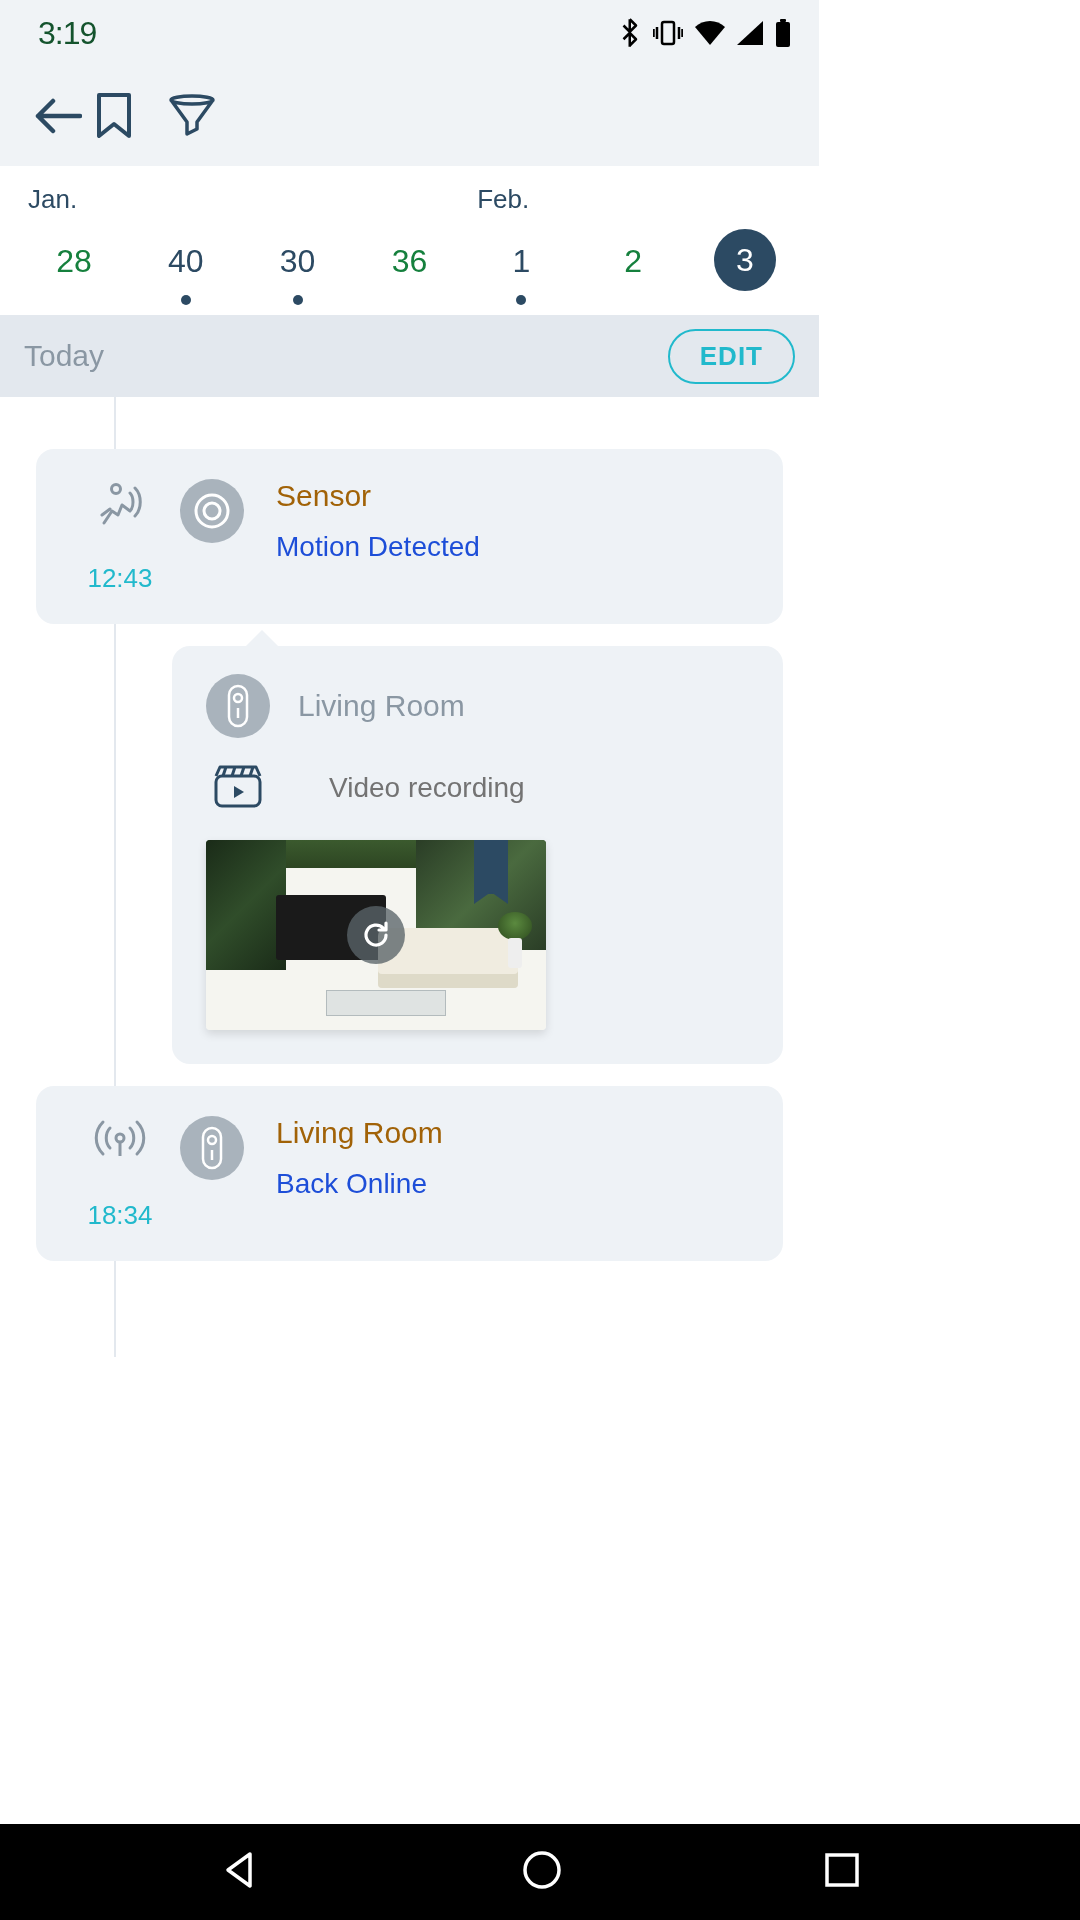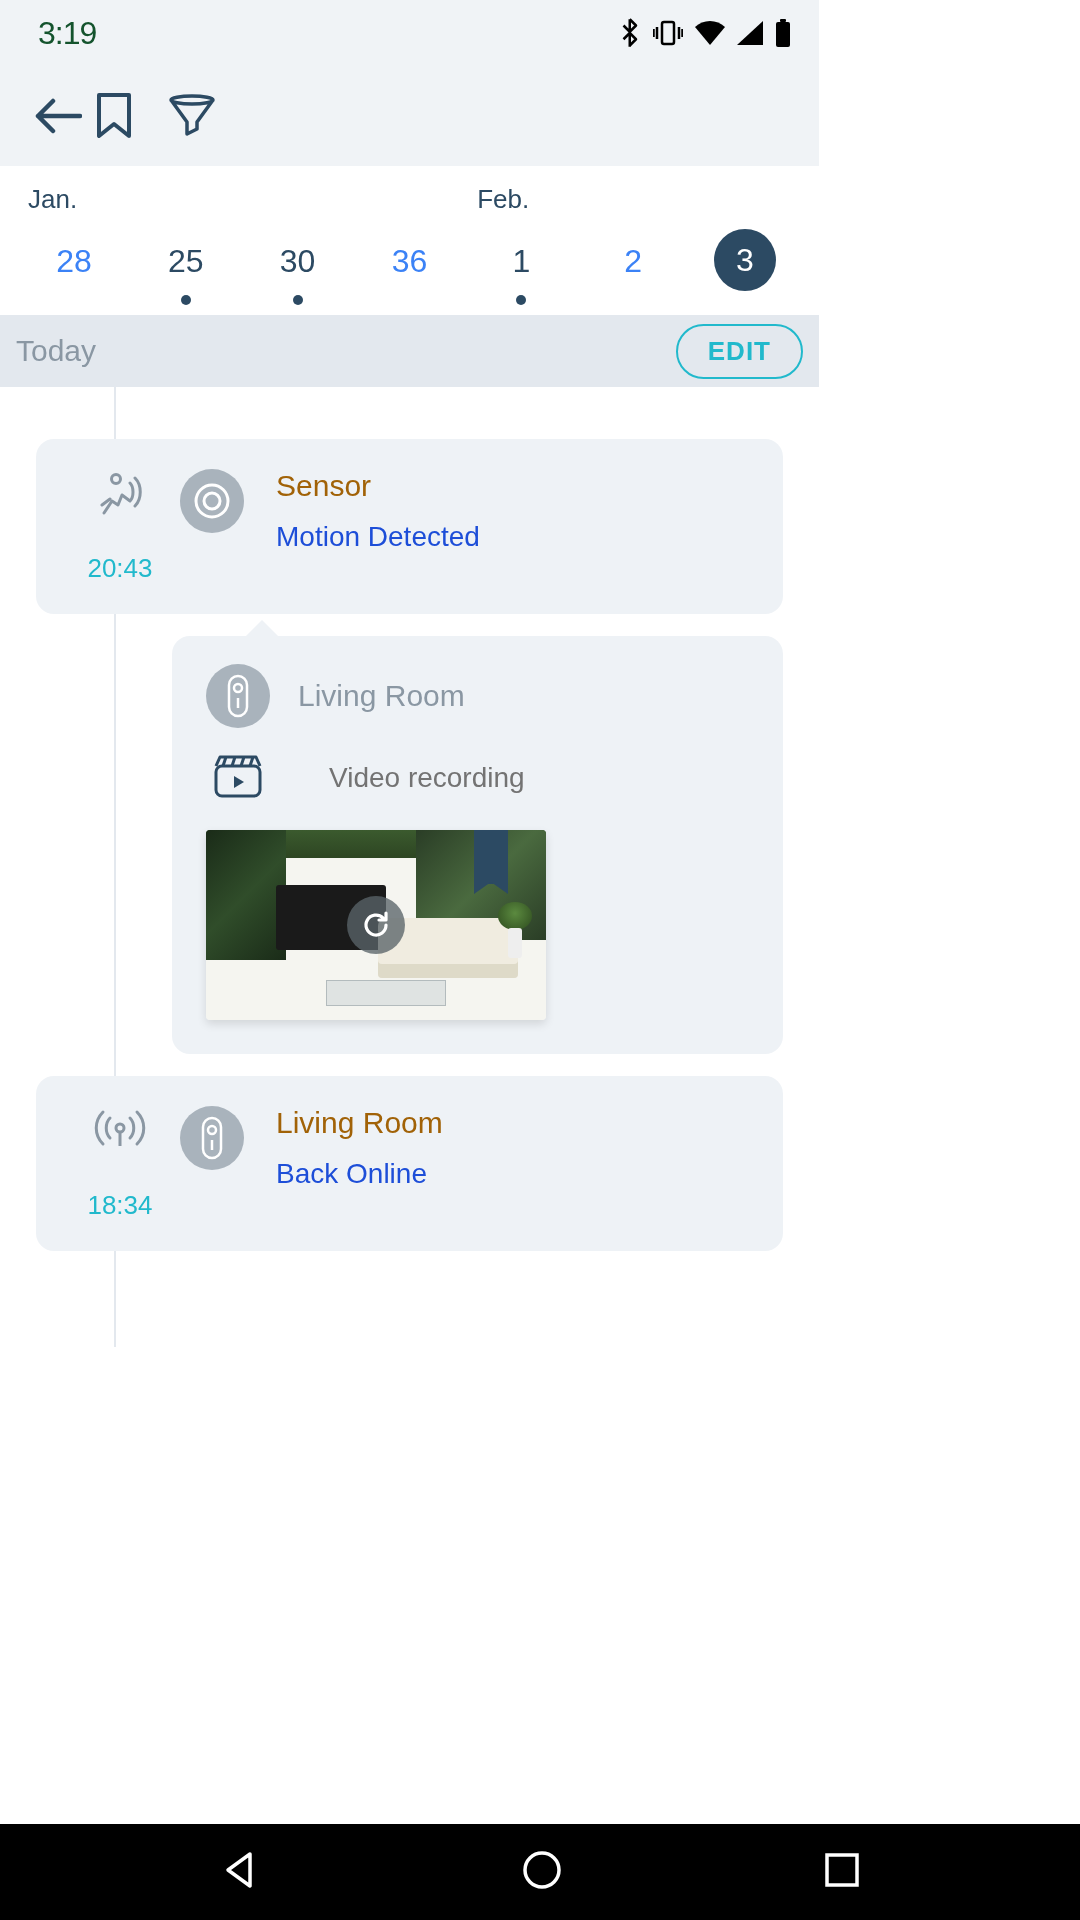"28" .cal-day.faded .cal-day-num { color: #3b82f6 -> #15803d }
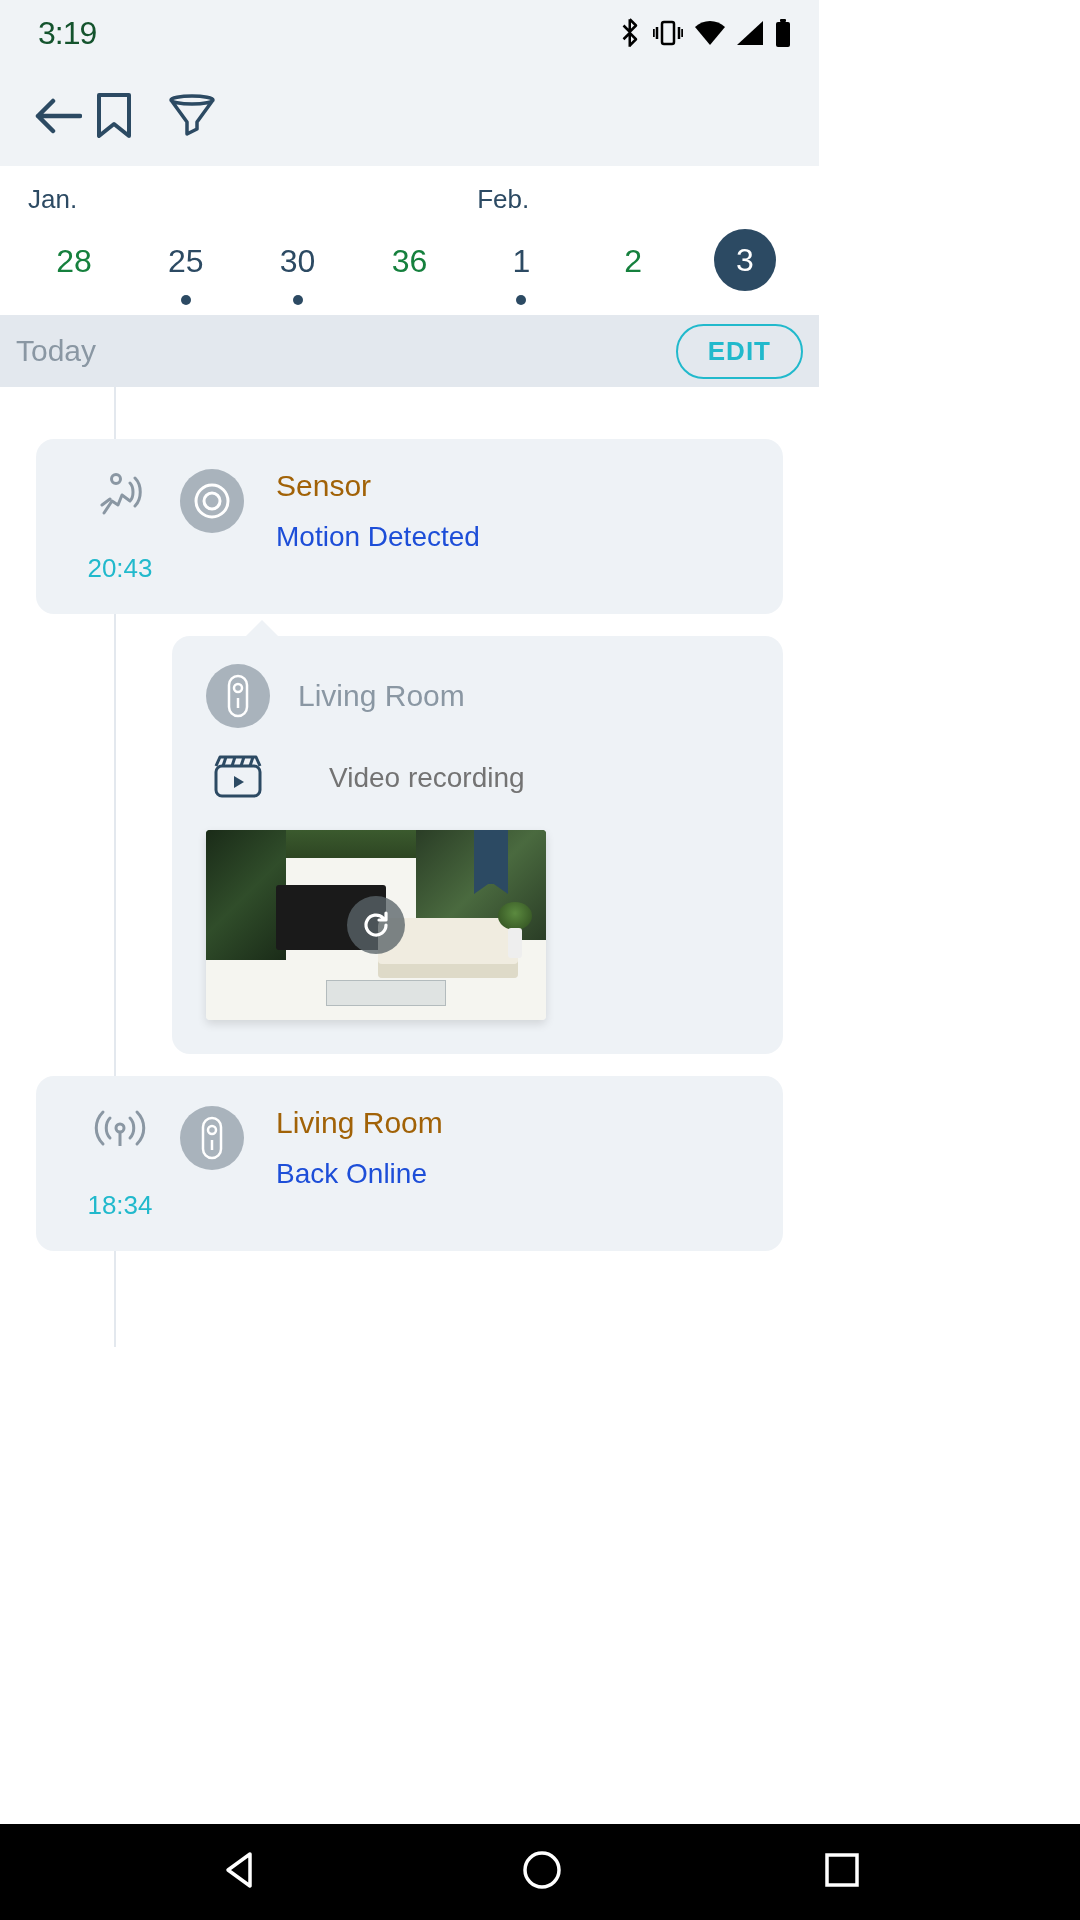"25" span.cal-day-num { text: 25 -> 40 }
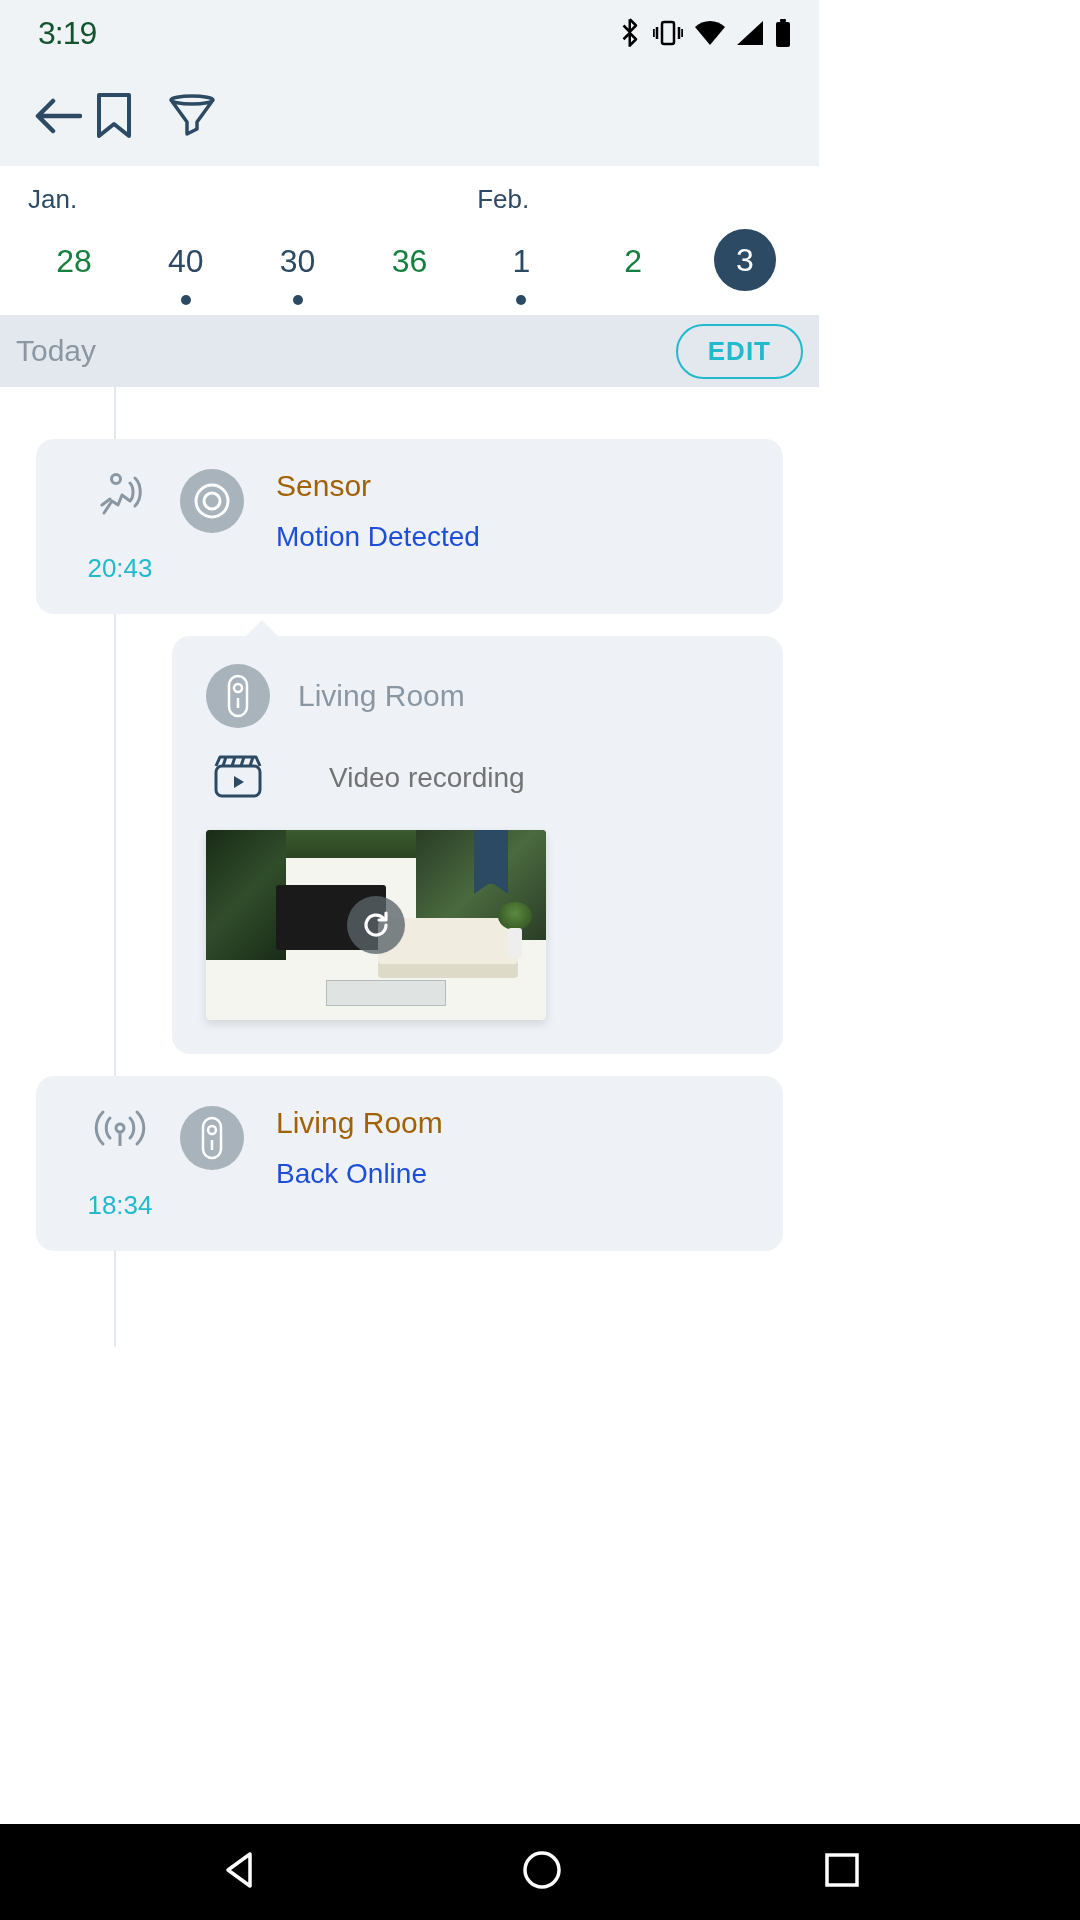"Today" .section-bar { height: 72px -> 82px; padding: 0 16px -> 0 24px }
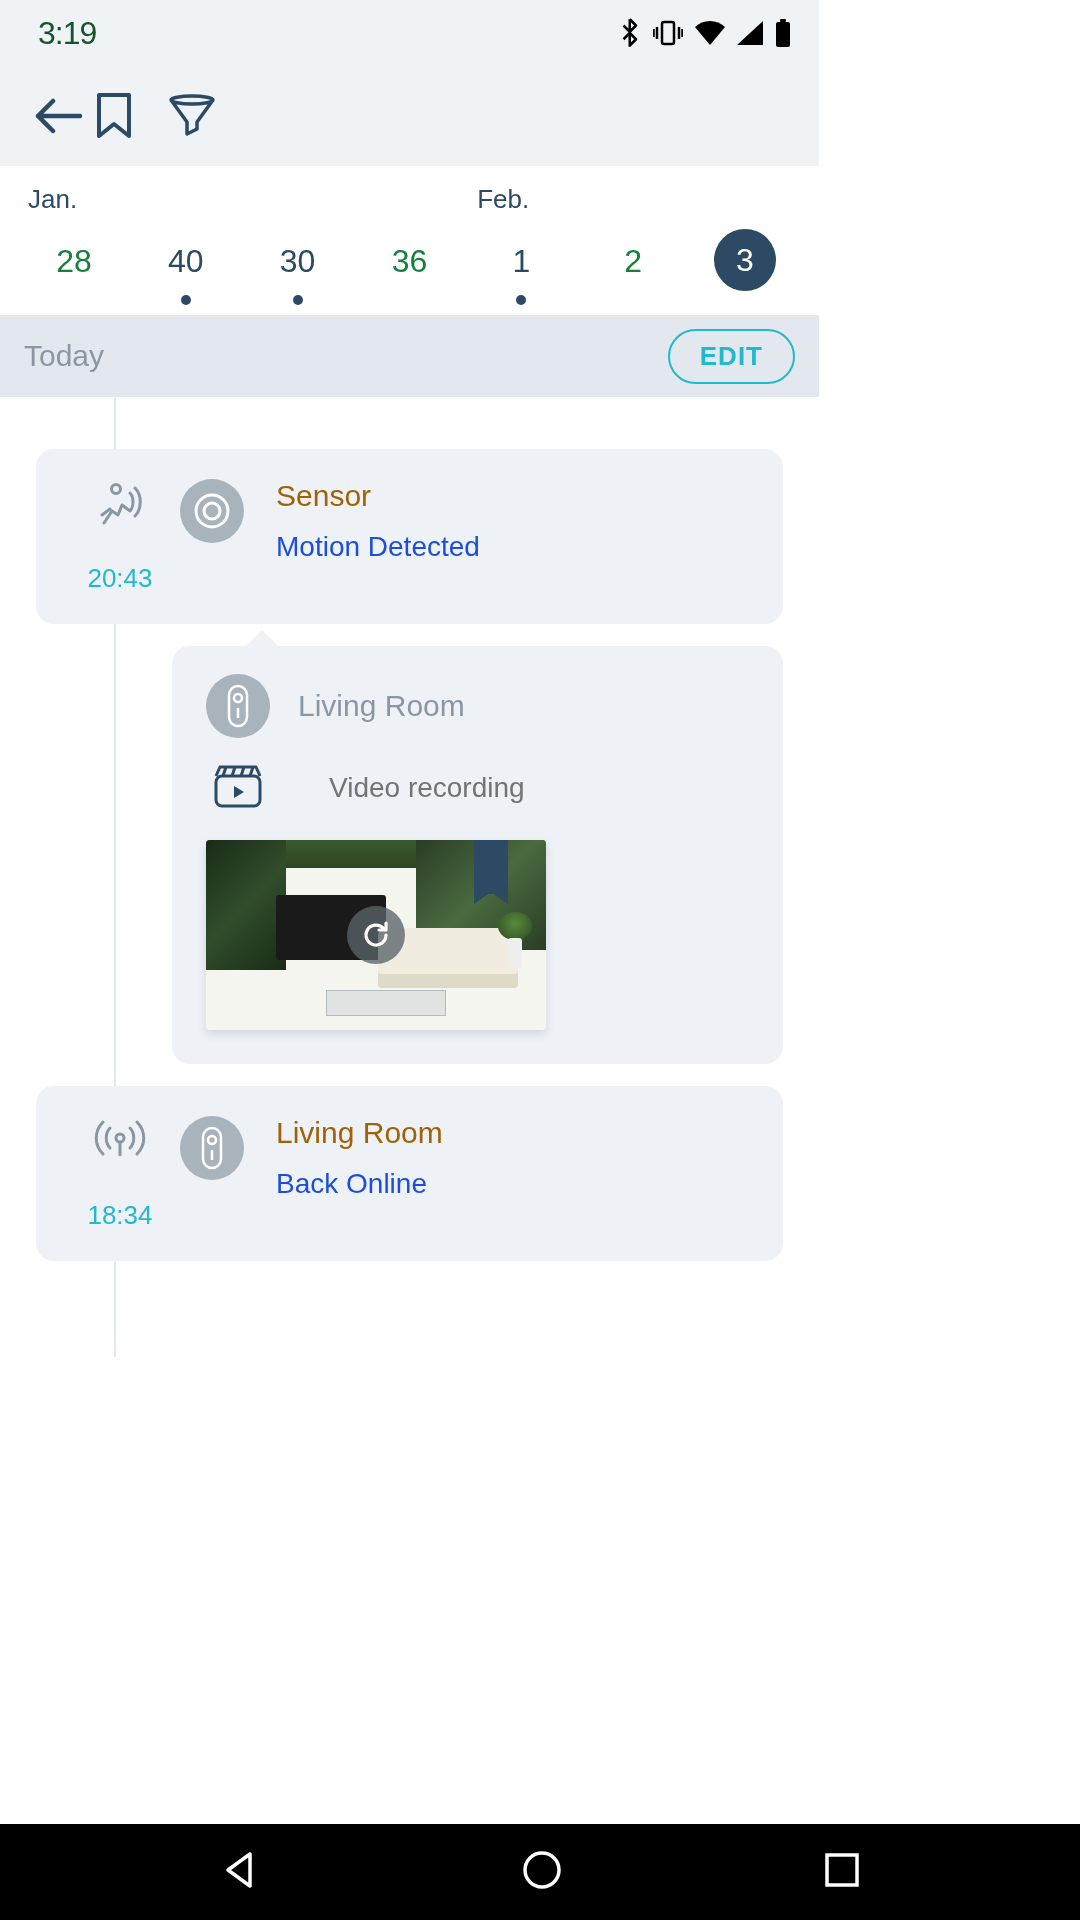"20:43" span.ev-time { text: 20:43 -> 12:43 }
